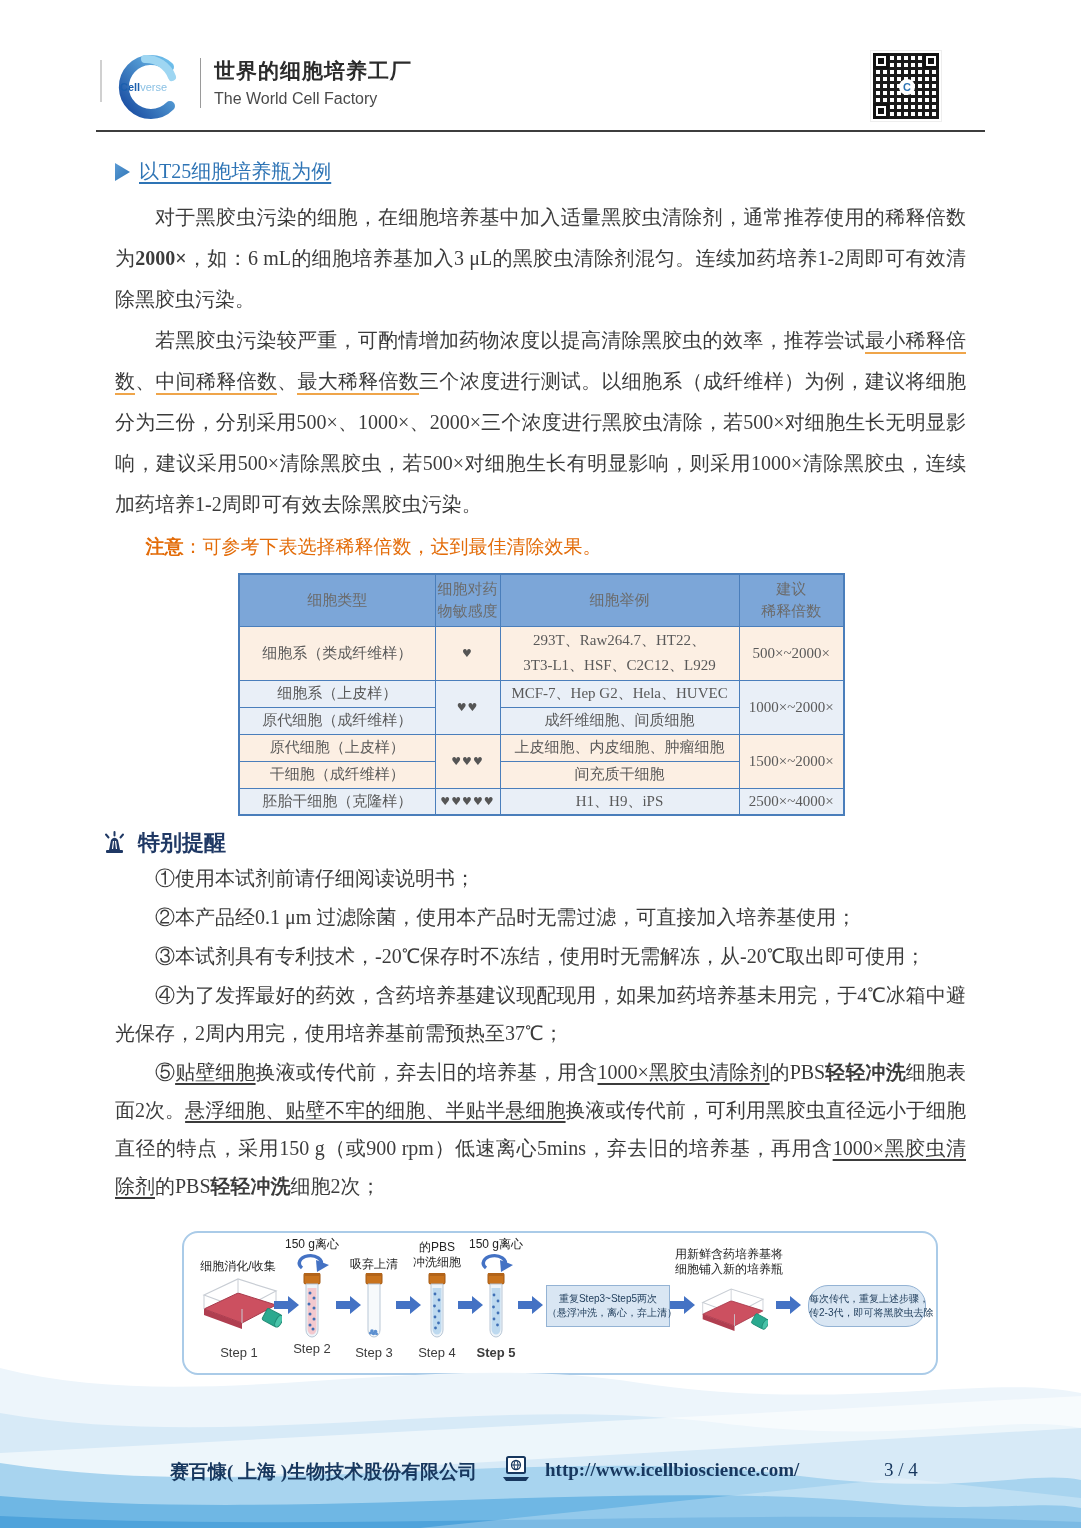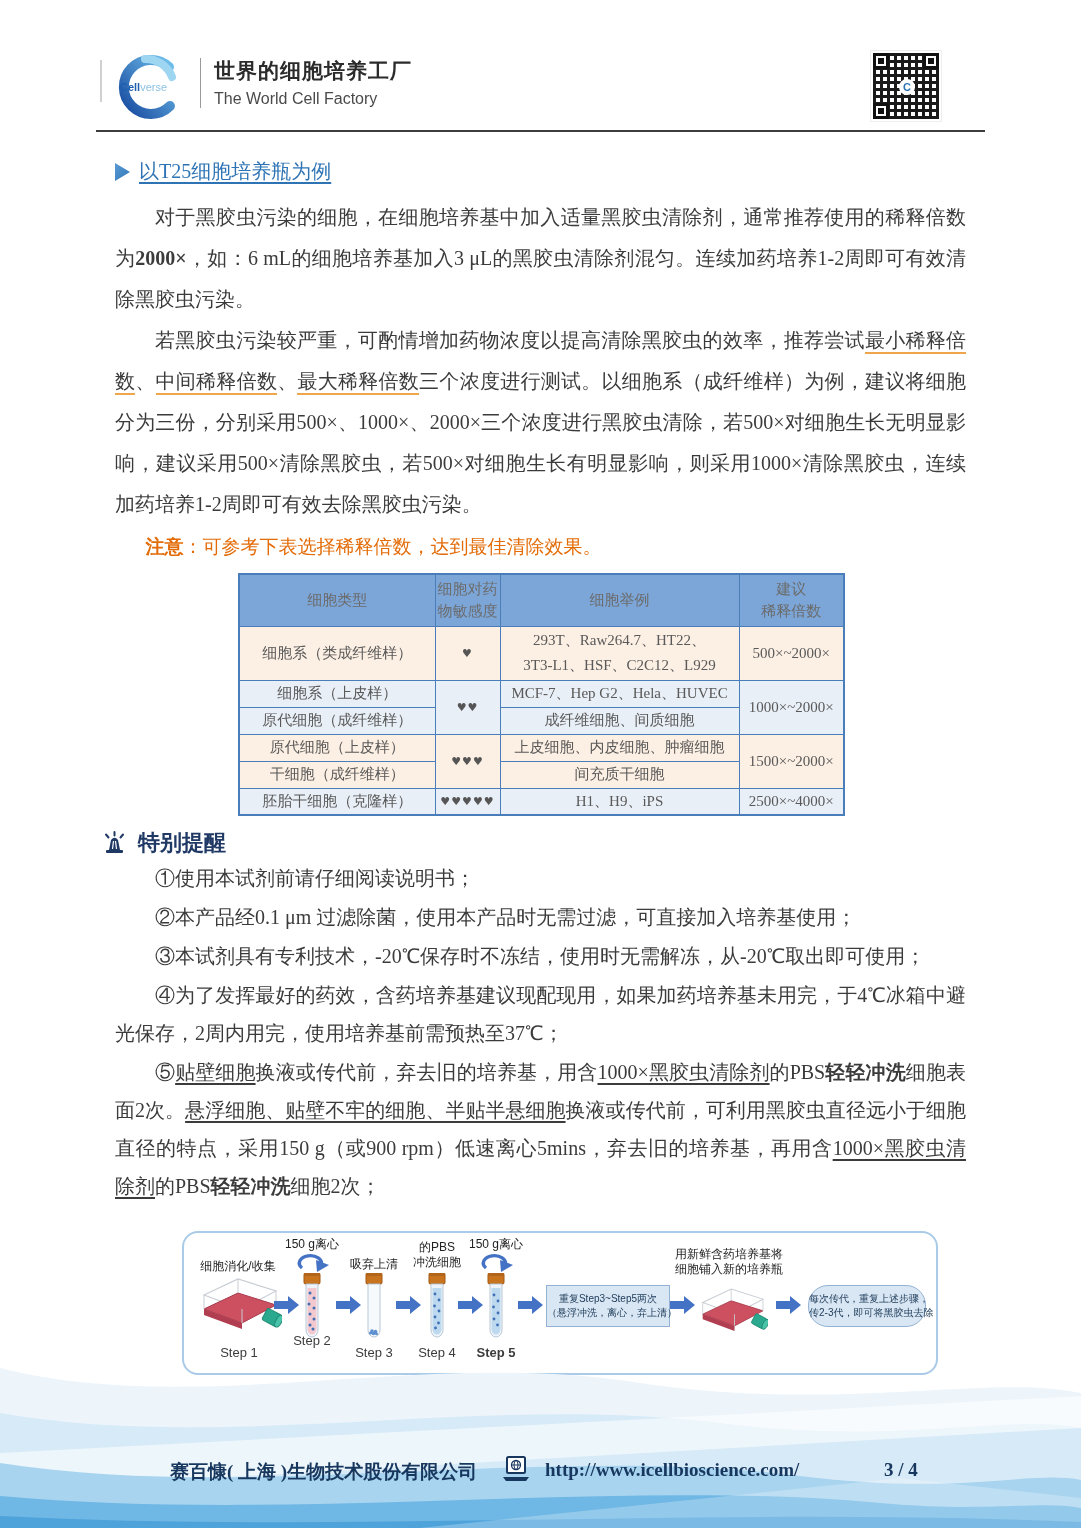"Step 2" div.d-abs { top: 100px -> 108px }
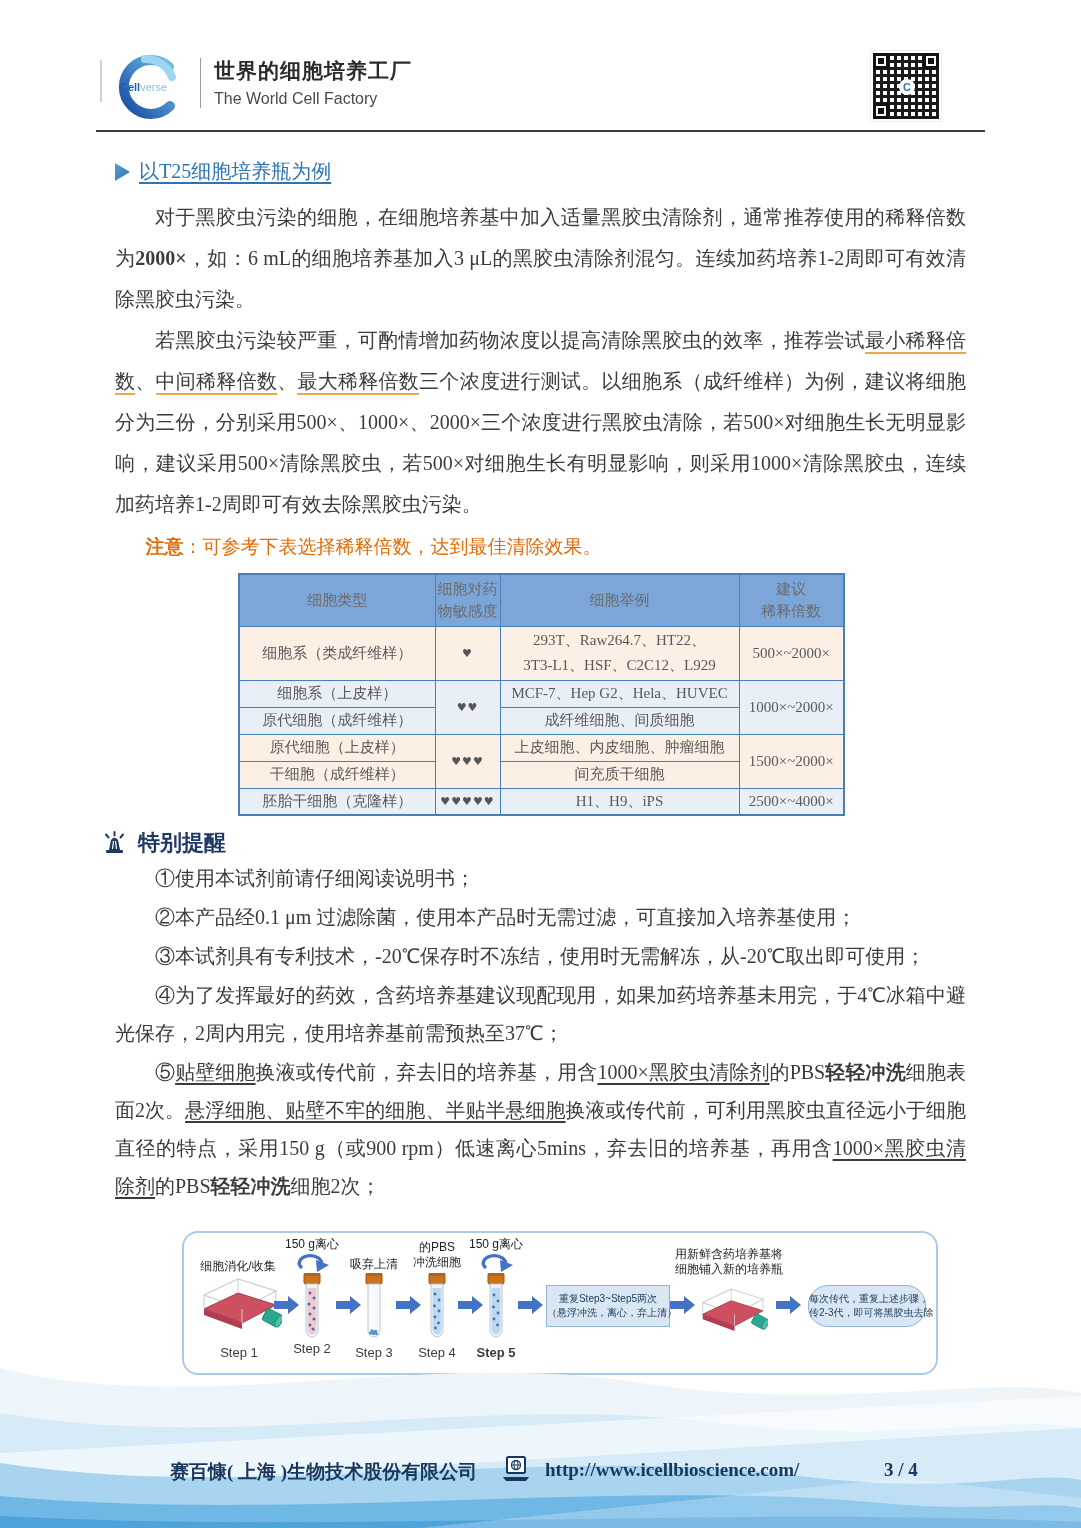"3 / 4" .f-page { font-weight: bold -> normal }
